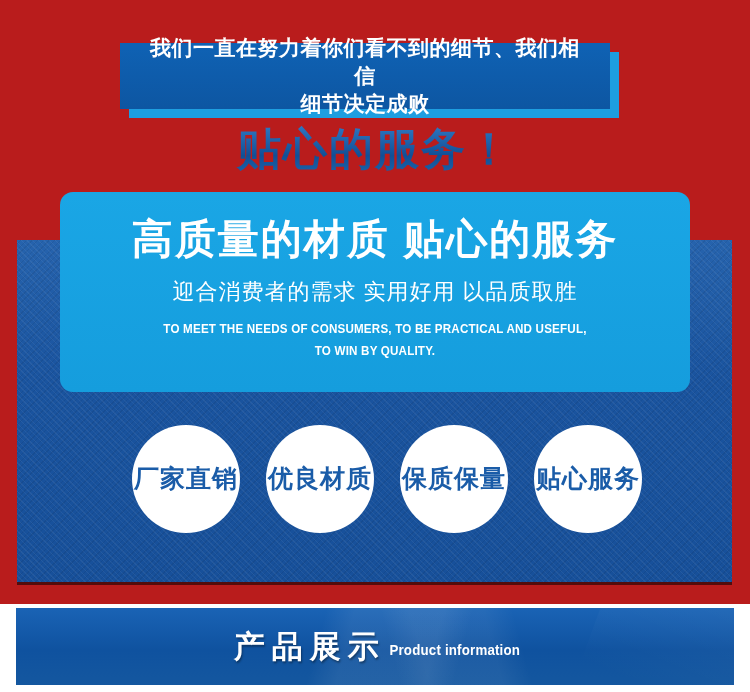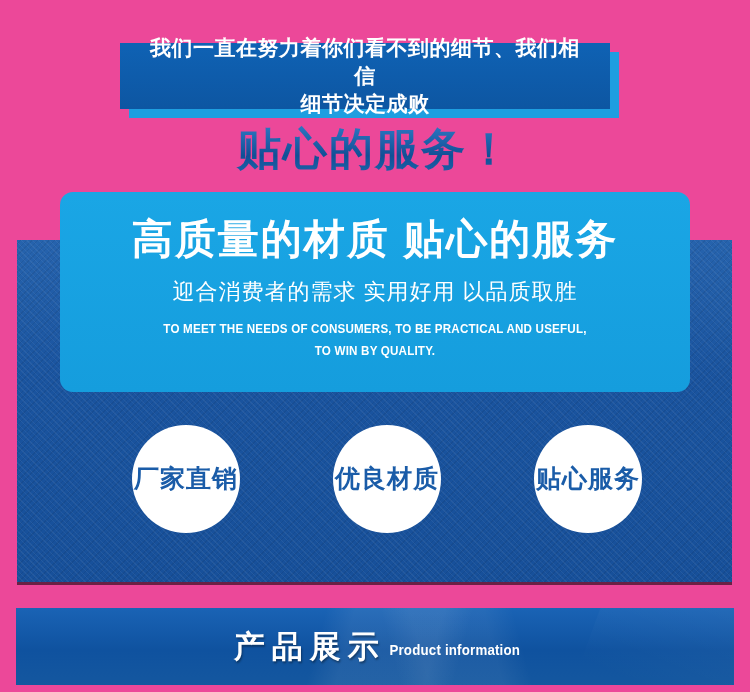"我们一直在努力着你们看不到的细节、我们相信" #page { background: #ec4899 -> #b91c1c; height: 692px -> 604px }
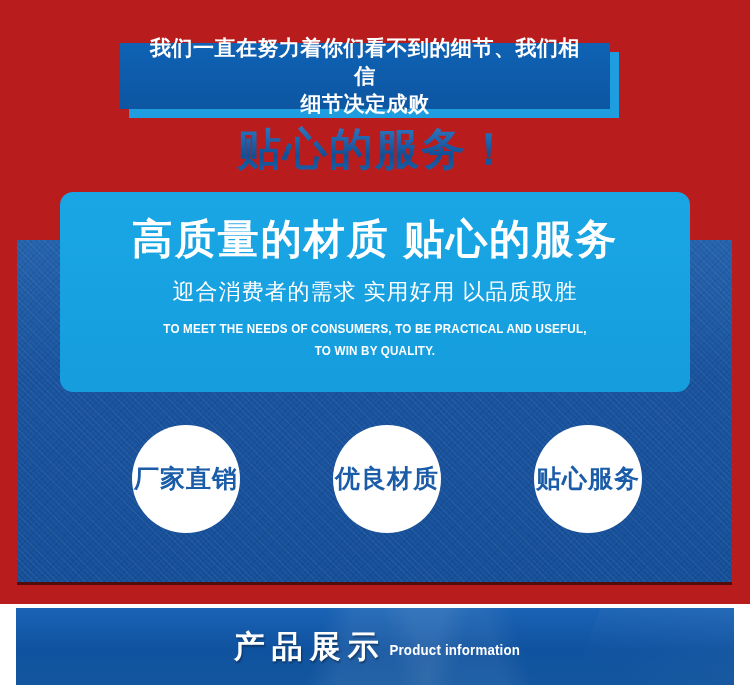"保质" div.badge { html: none -> <div> <div>保质</div> <div>保量</div> </div> }
